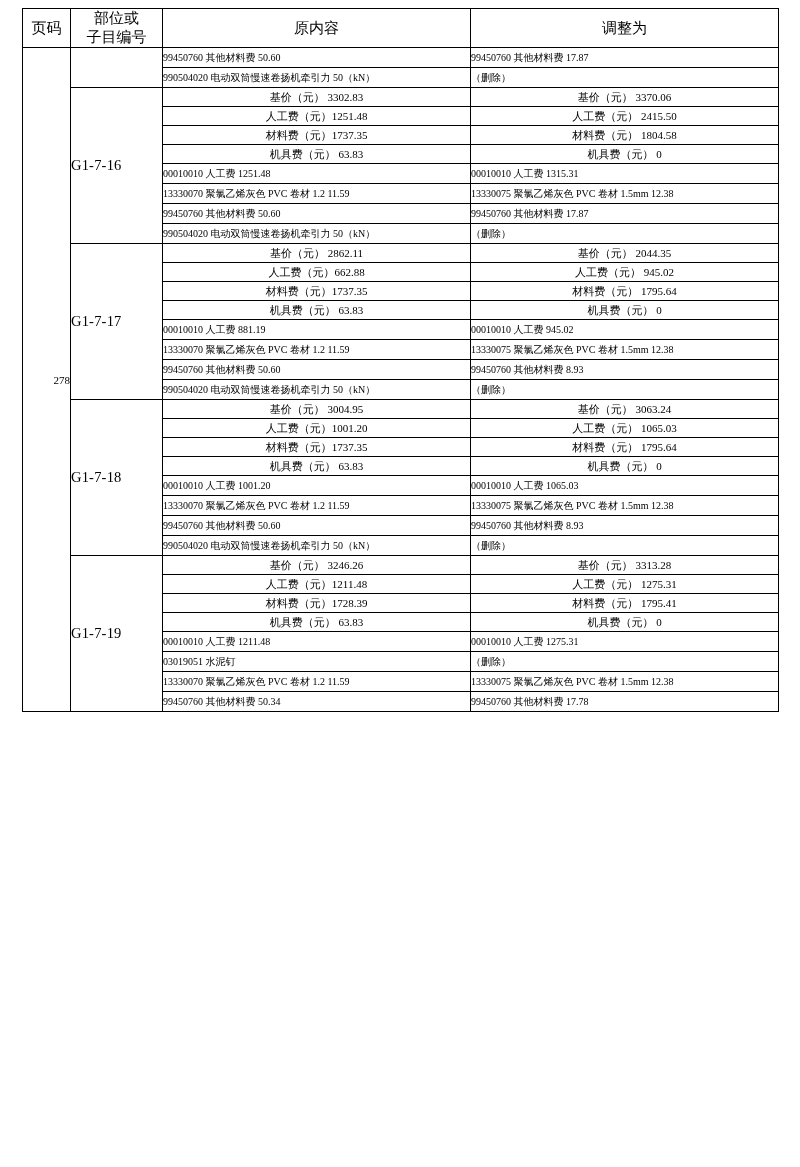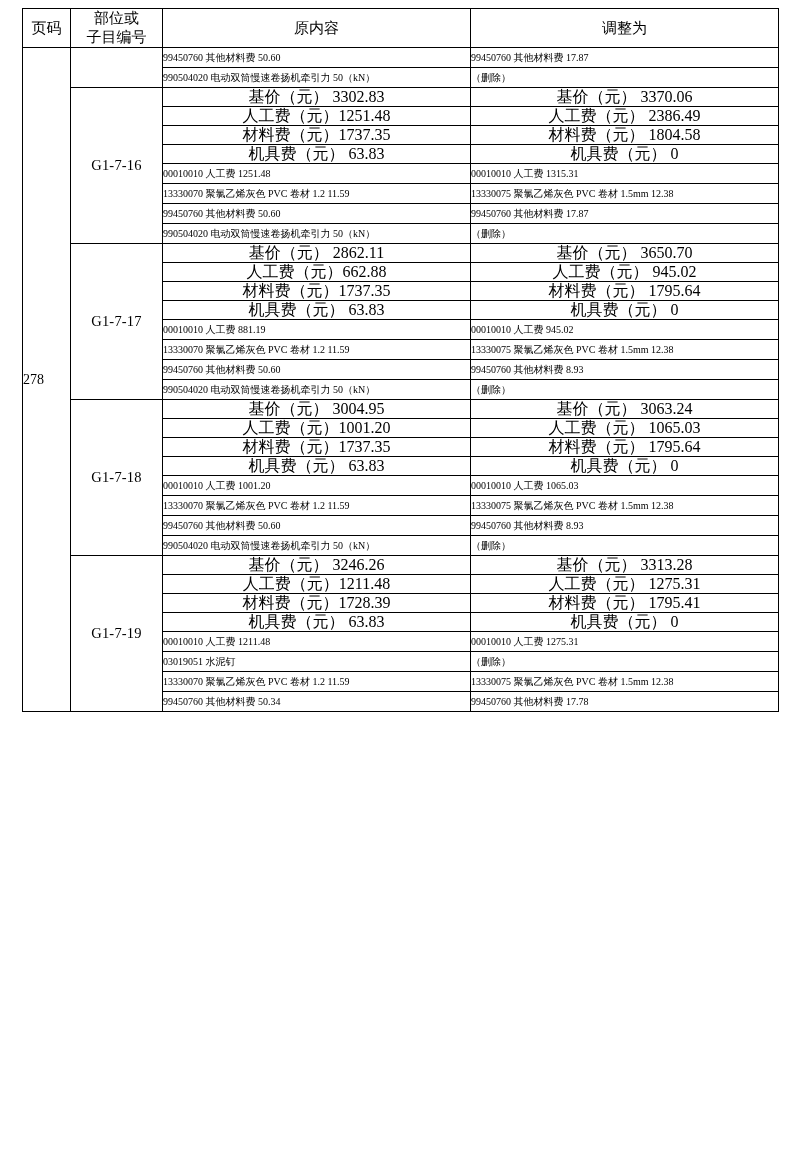"基价（元） 3302.83" .cell-center { font-size: 16px -> 11px }
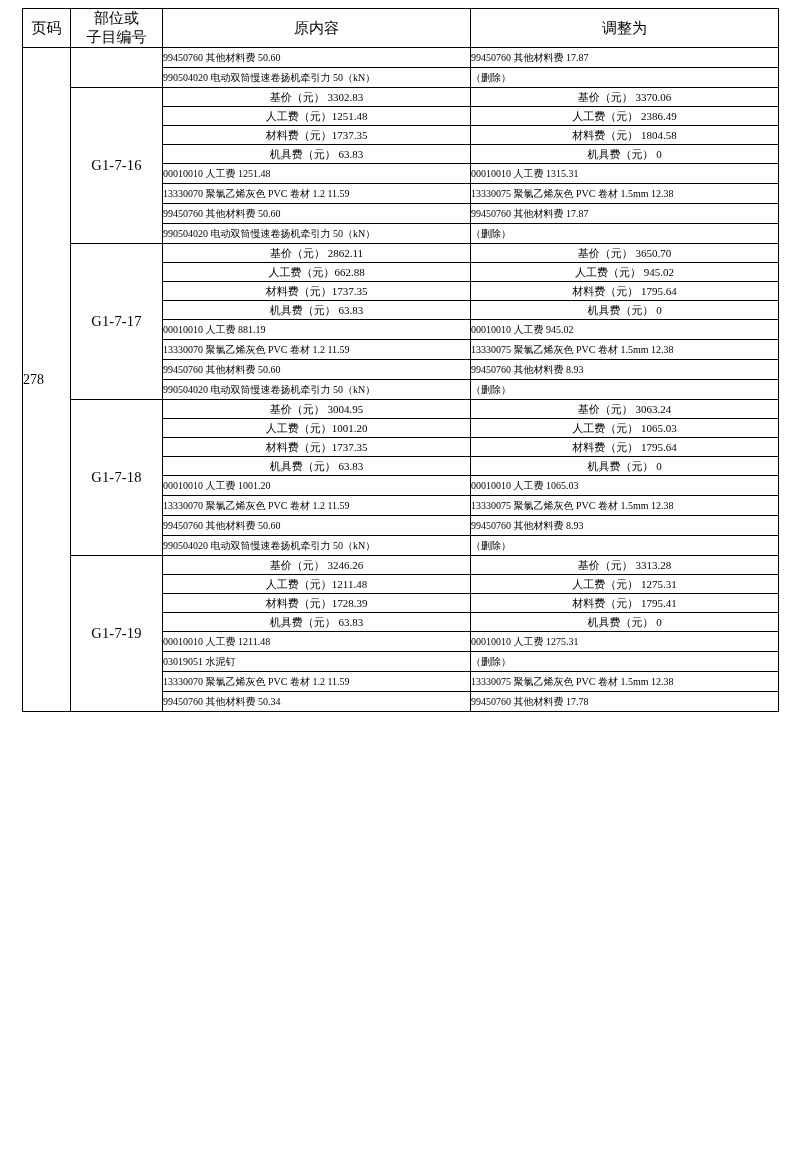"人工费（元） 2386.49" td.cell-center { text: 2386.49 -> 2415.50 }
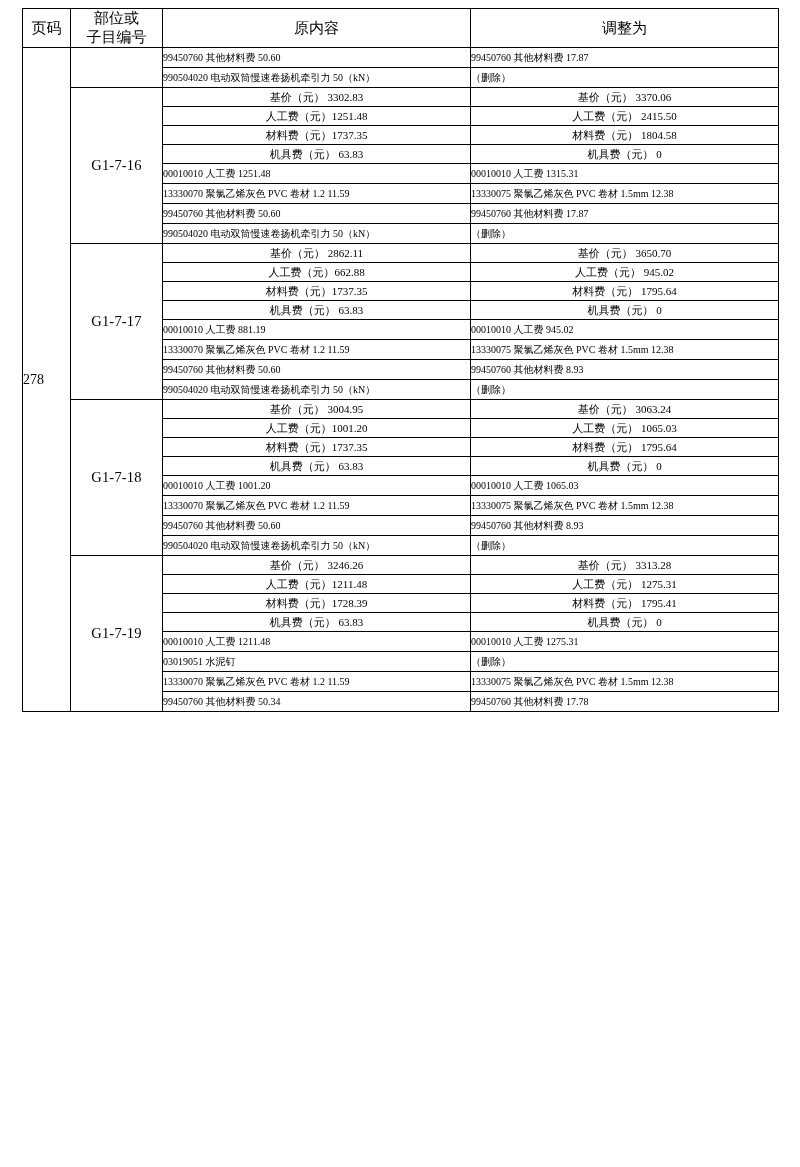"G1-7-16" .codecell { text-align: center -> none }
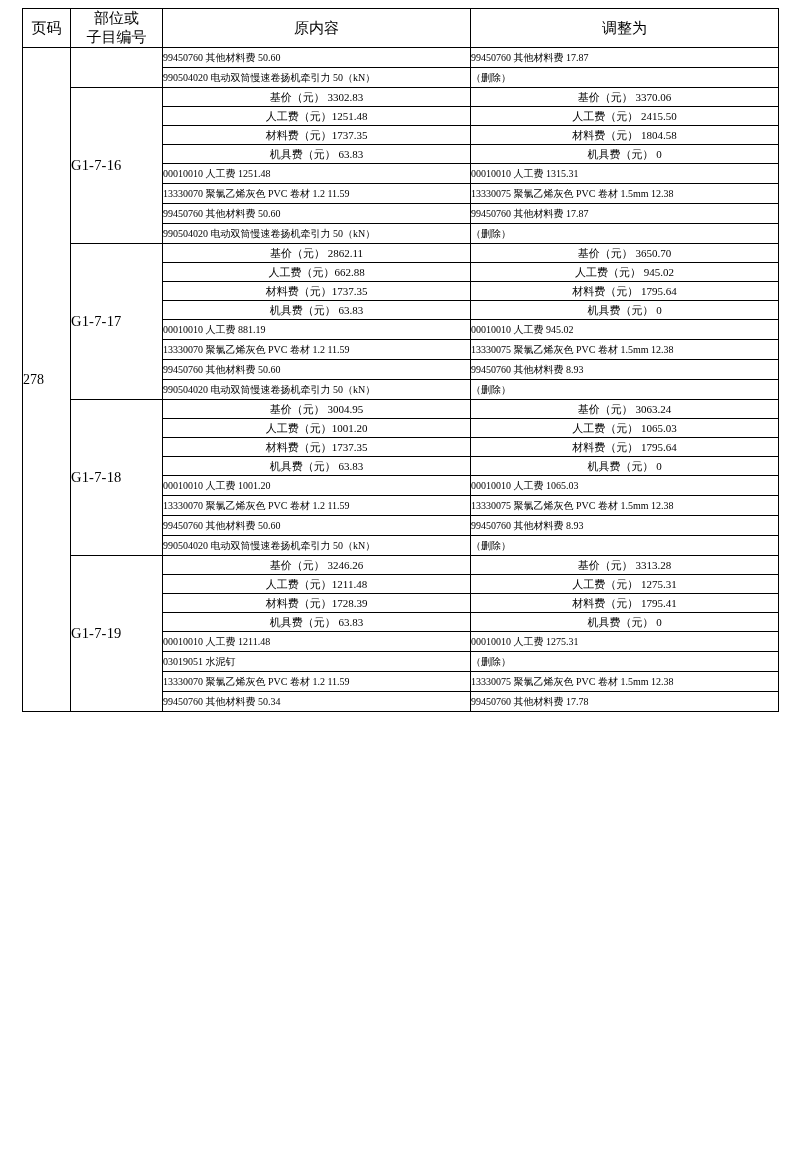"基价（元） 3650.70" td.cell-center { text: 3650.70 -> 2044.35 }
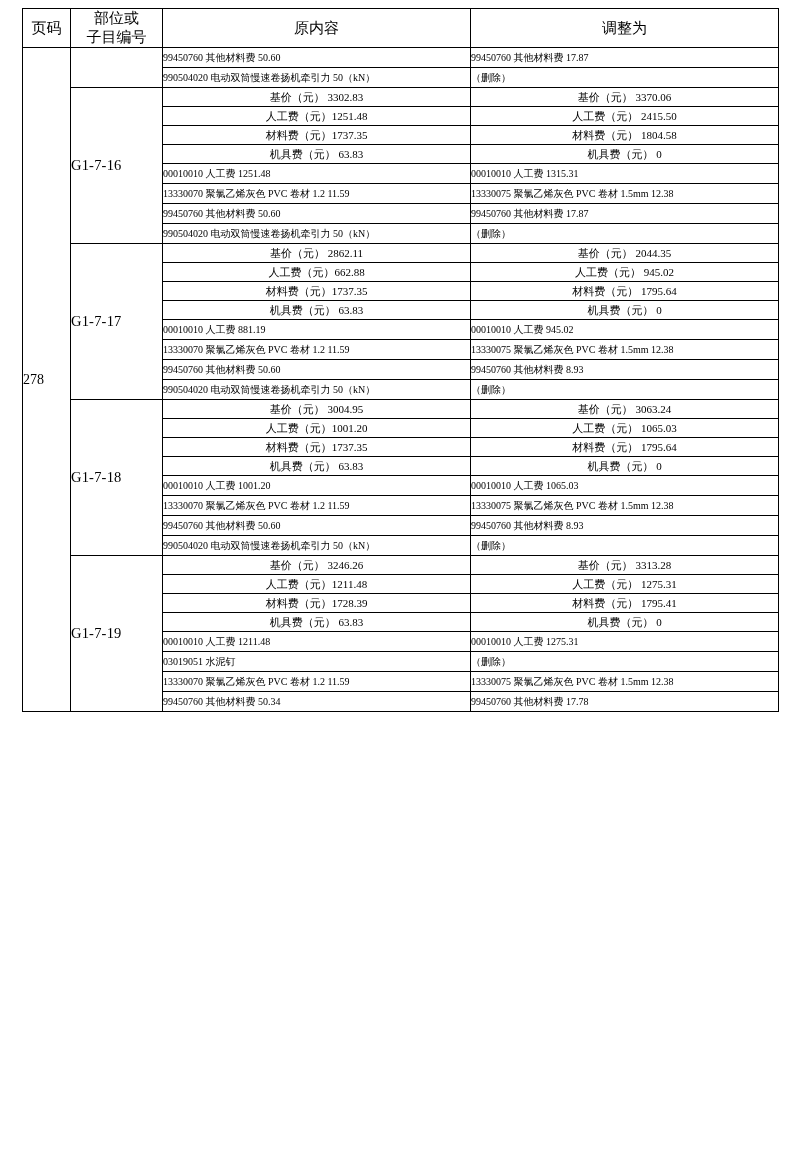"278" .pagenum { font-size: 14px -> 11px; text-align: left -> right }
